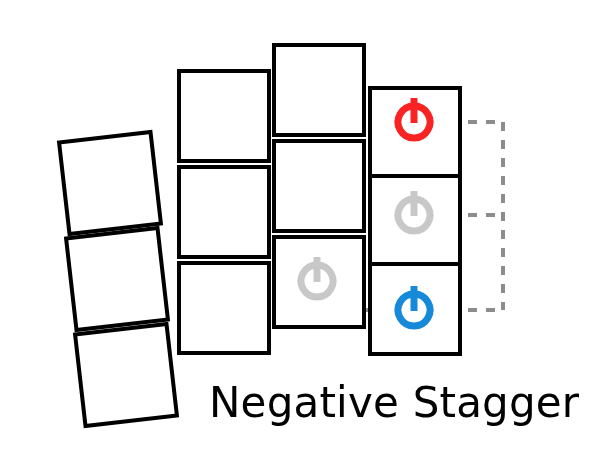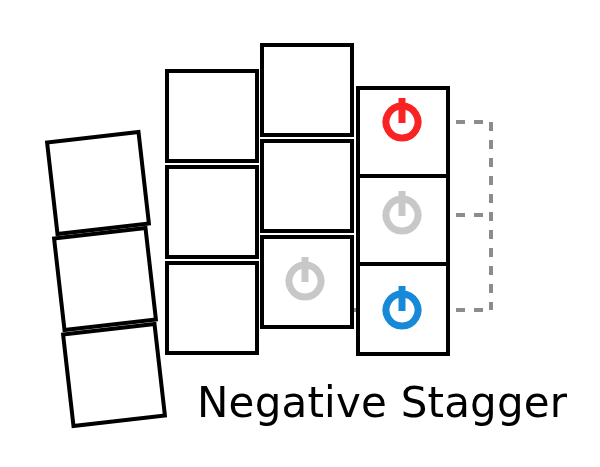"Negative Stagger" #diagram-root { left: 4px -> 16px }
